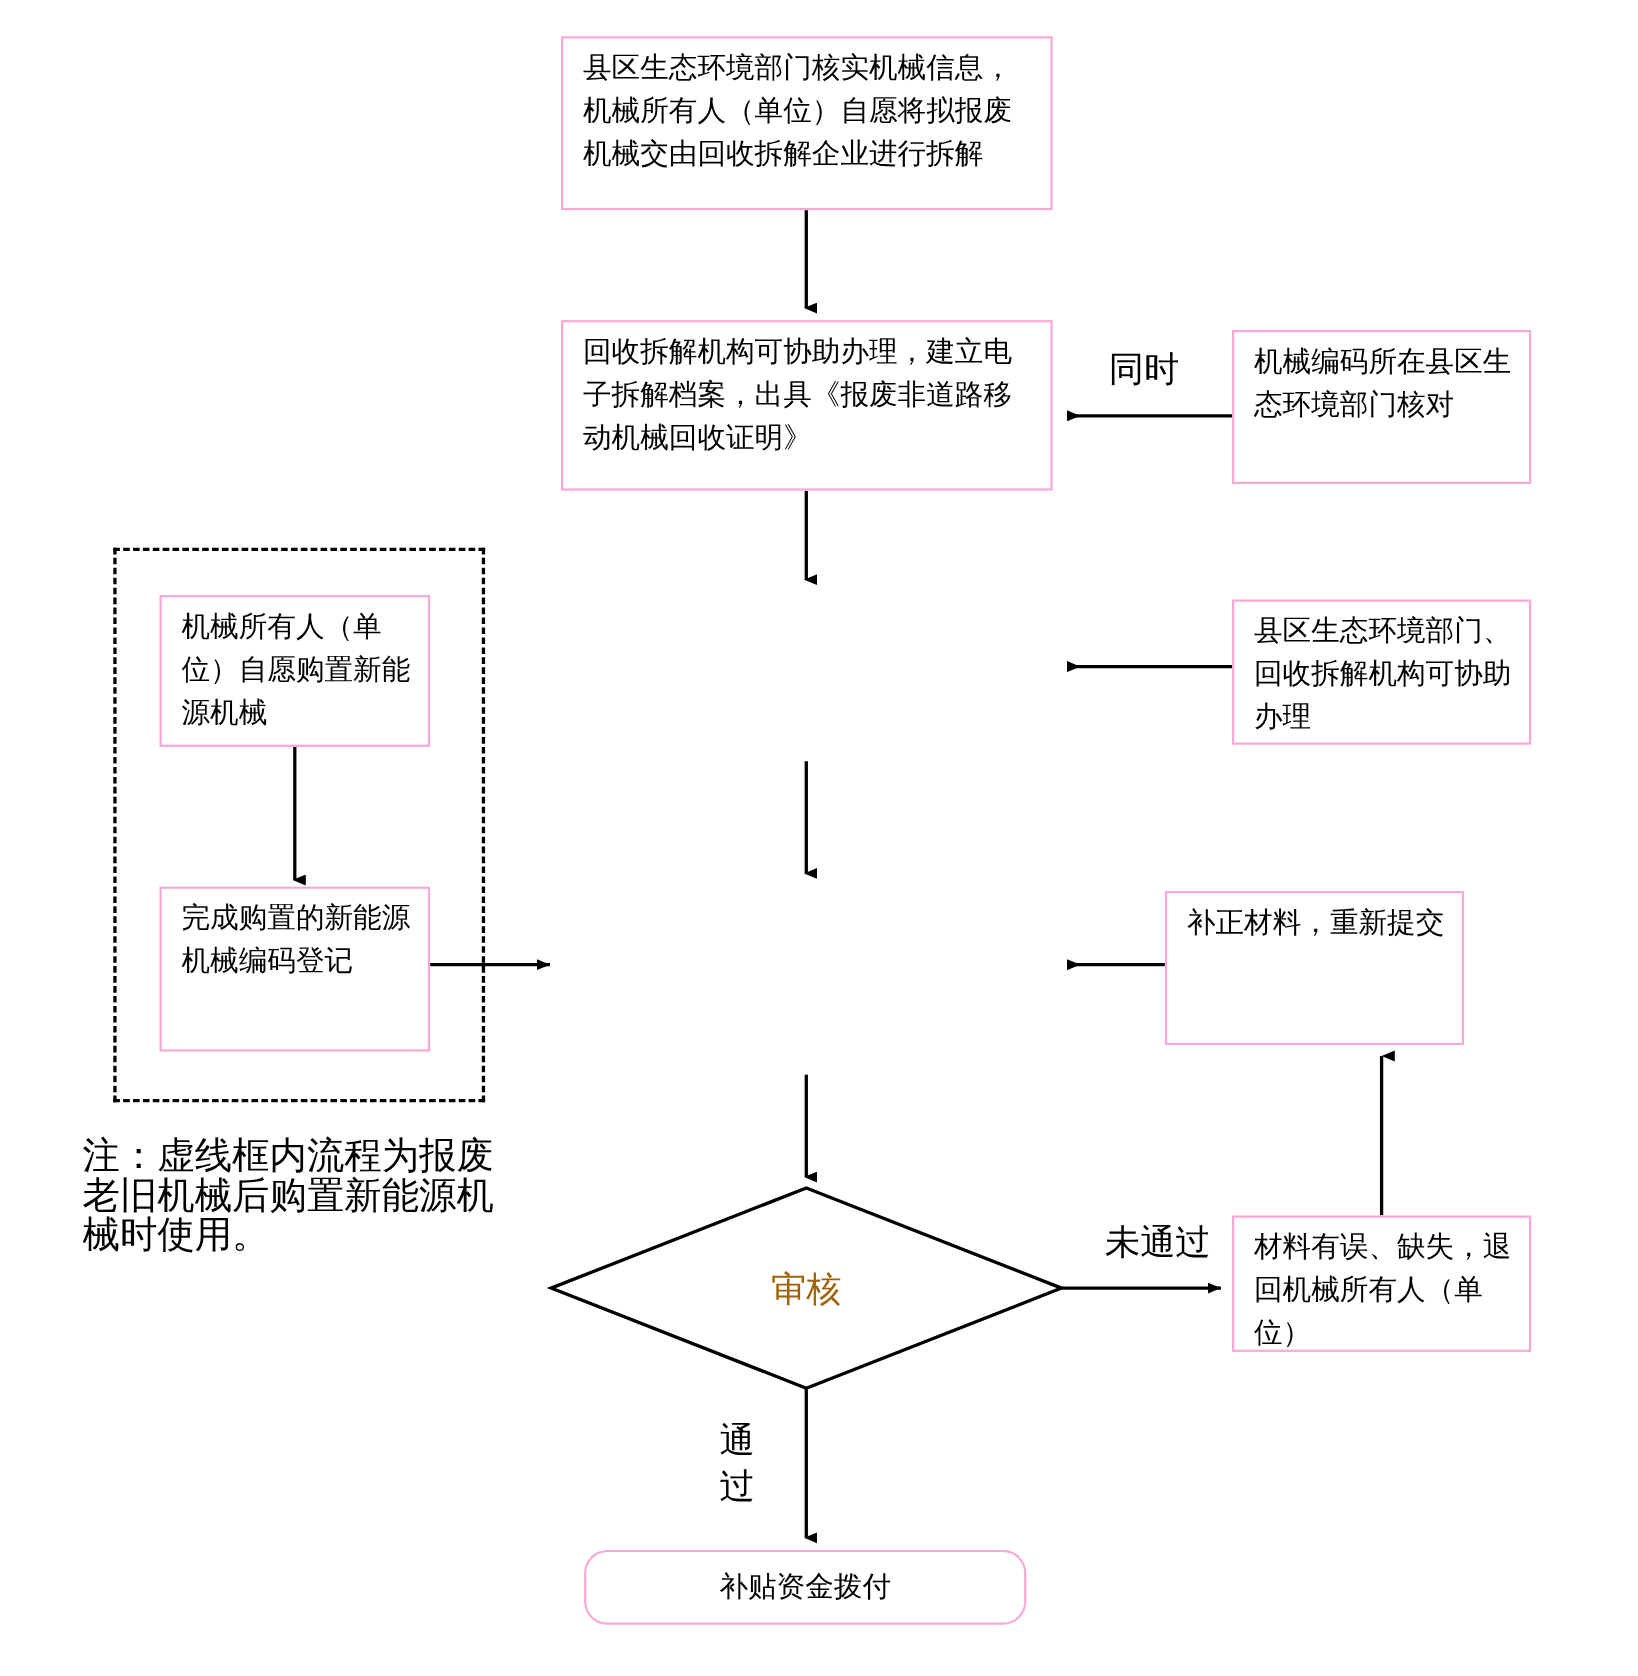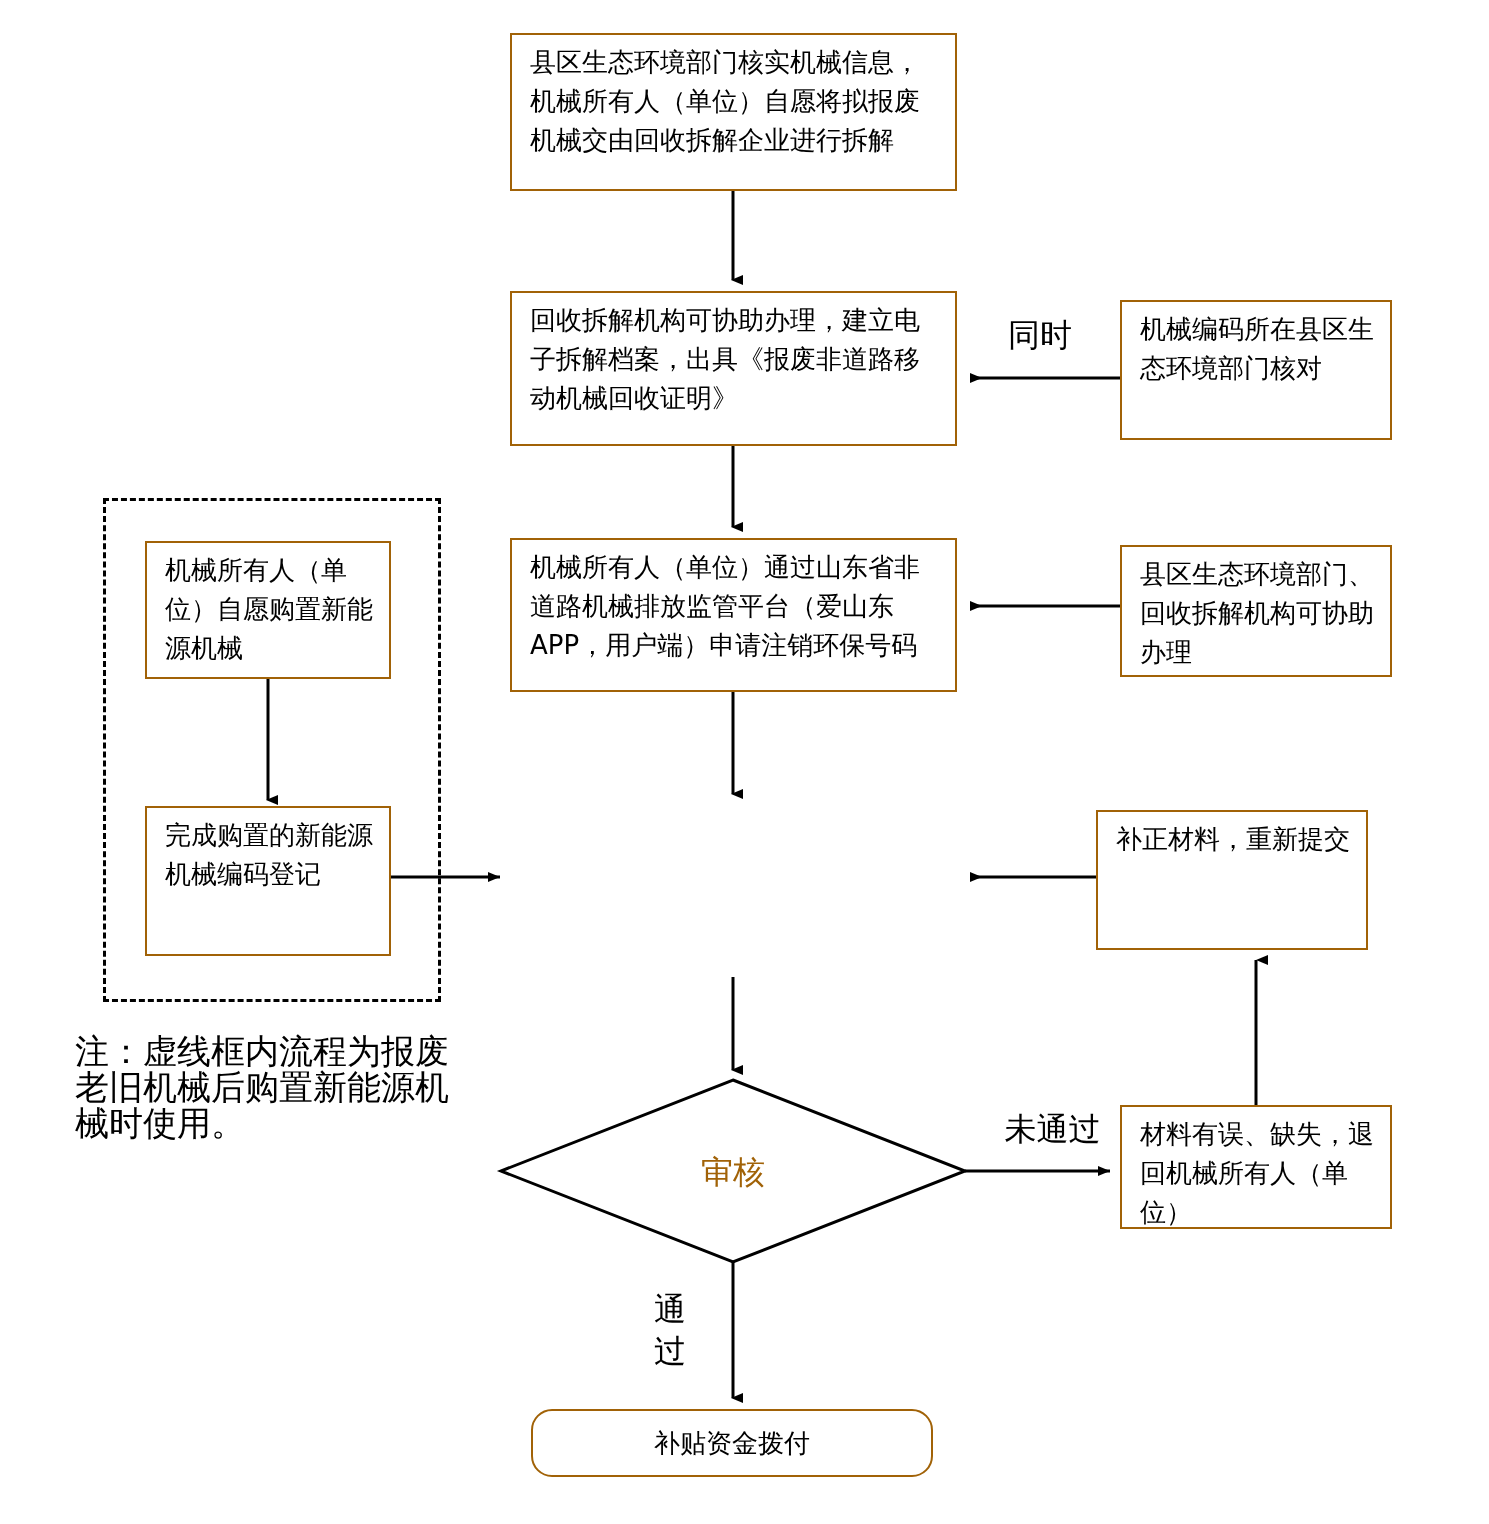"县区生态环境部门核实机械信息，机械所有人（单位）自愿将拟报废机械交由回收拆解企业" .node-box { border: 2px solid #a16207 -> 2px solid #f9a8d4 }
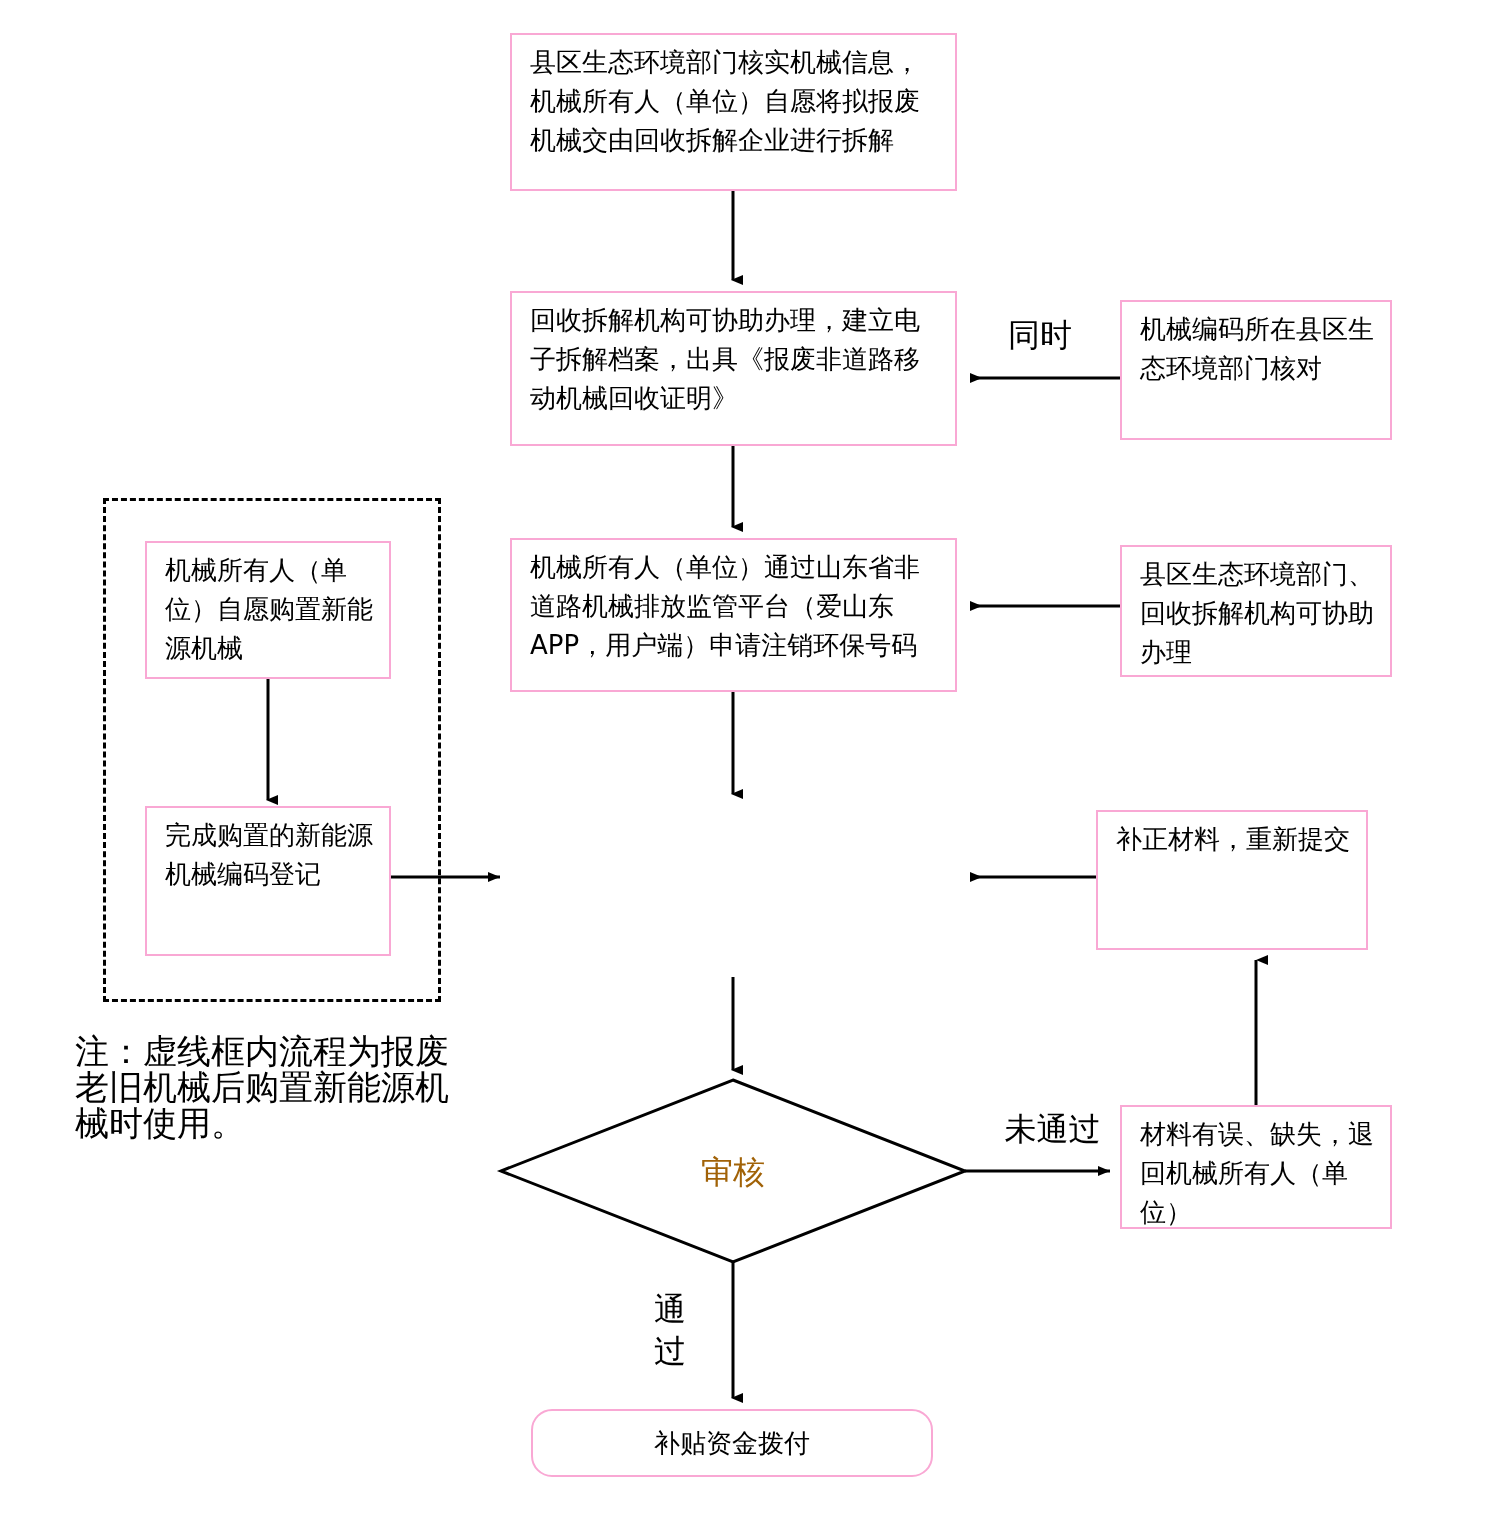"机械所有人（单位）通过山东省非道路机械排放监管平台（爱山东APP，用户端）申请注" div.node-box { html: <div>机械所有人（单位）通过山东省非道路机械排放监管平台（爱山东APP，用户端）申请注销环保号码</div> -> none }
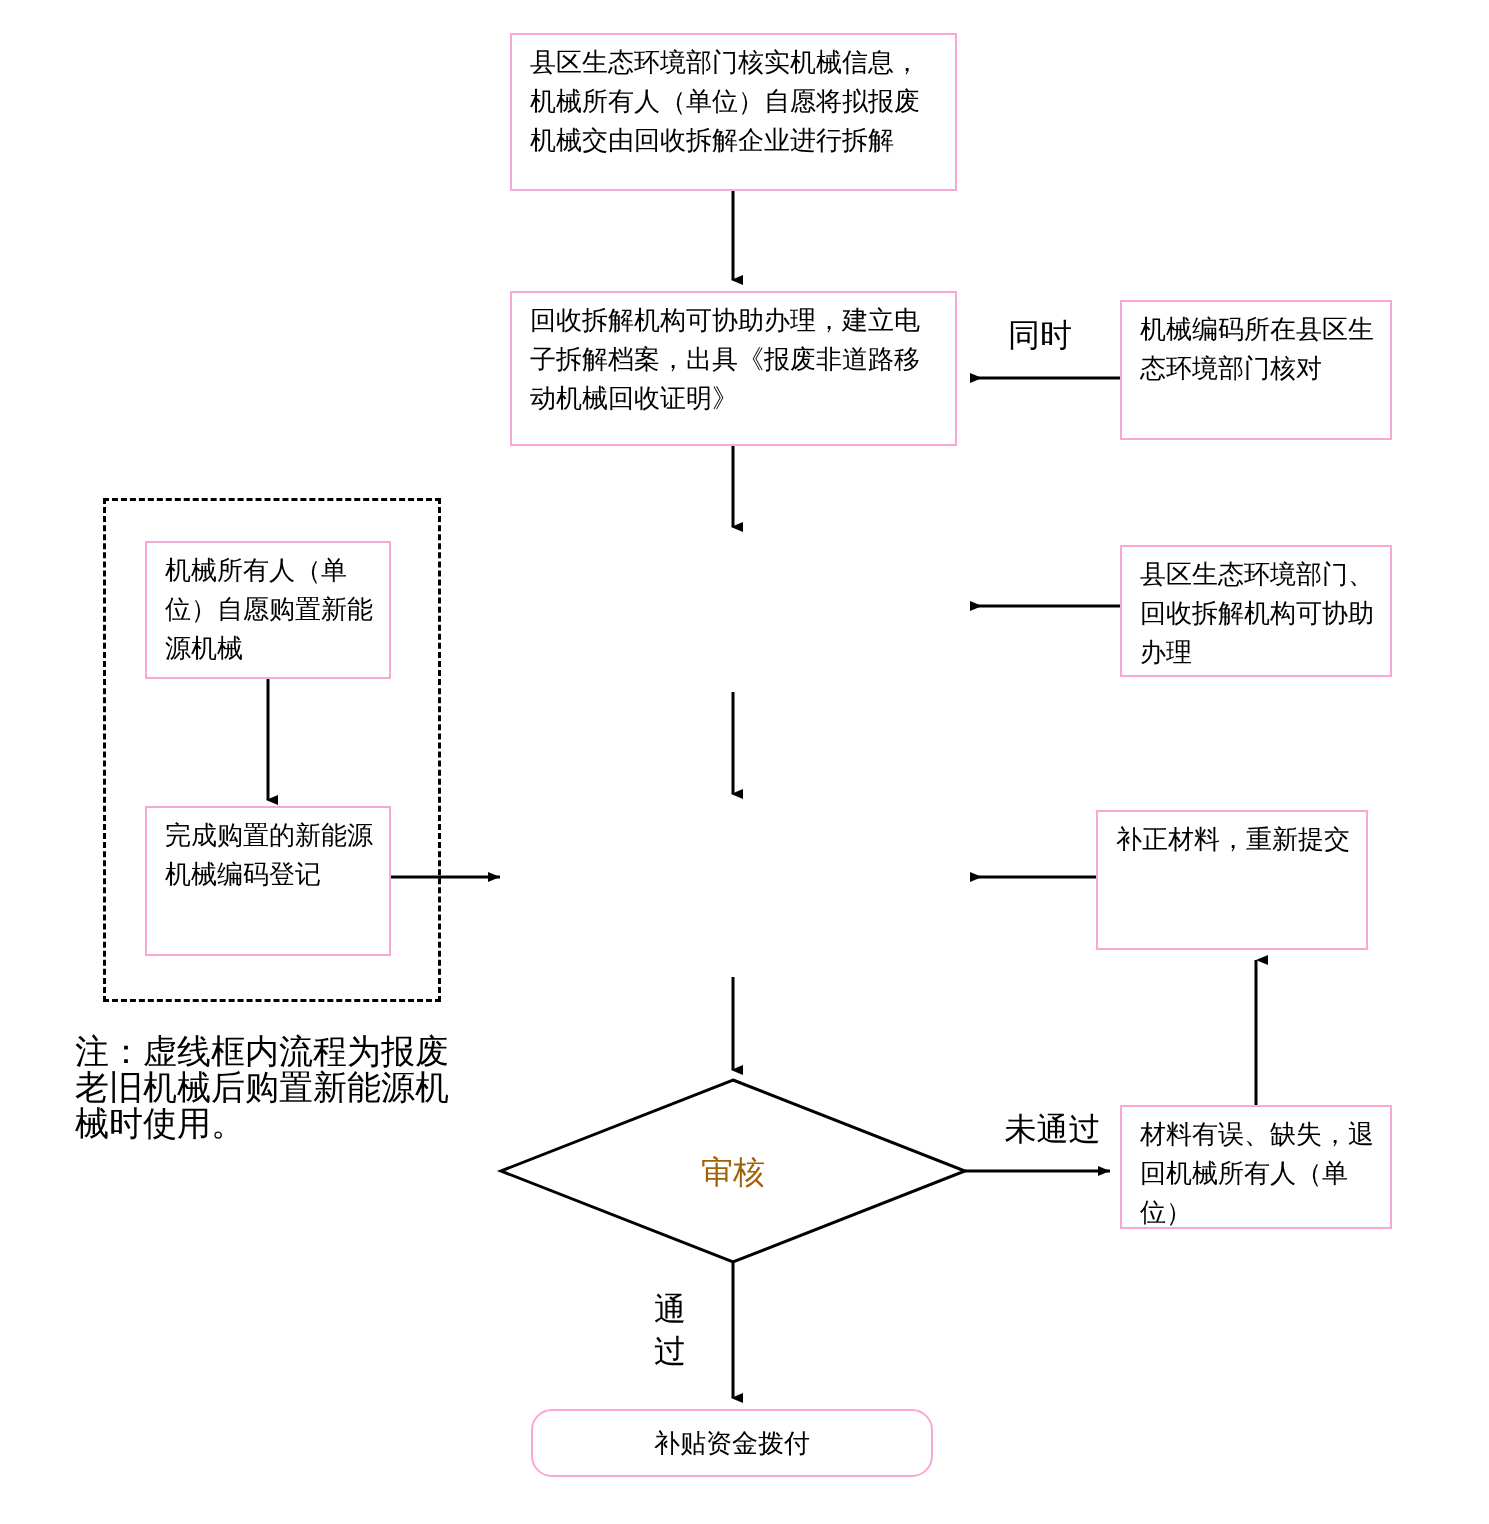"补正材料，重新提交" div.node-box { left: 1096px -> 1059px }
